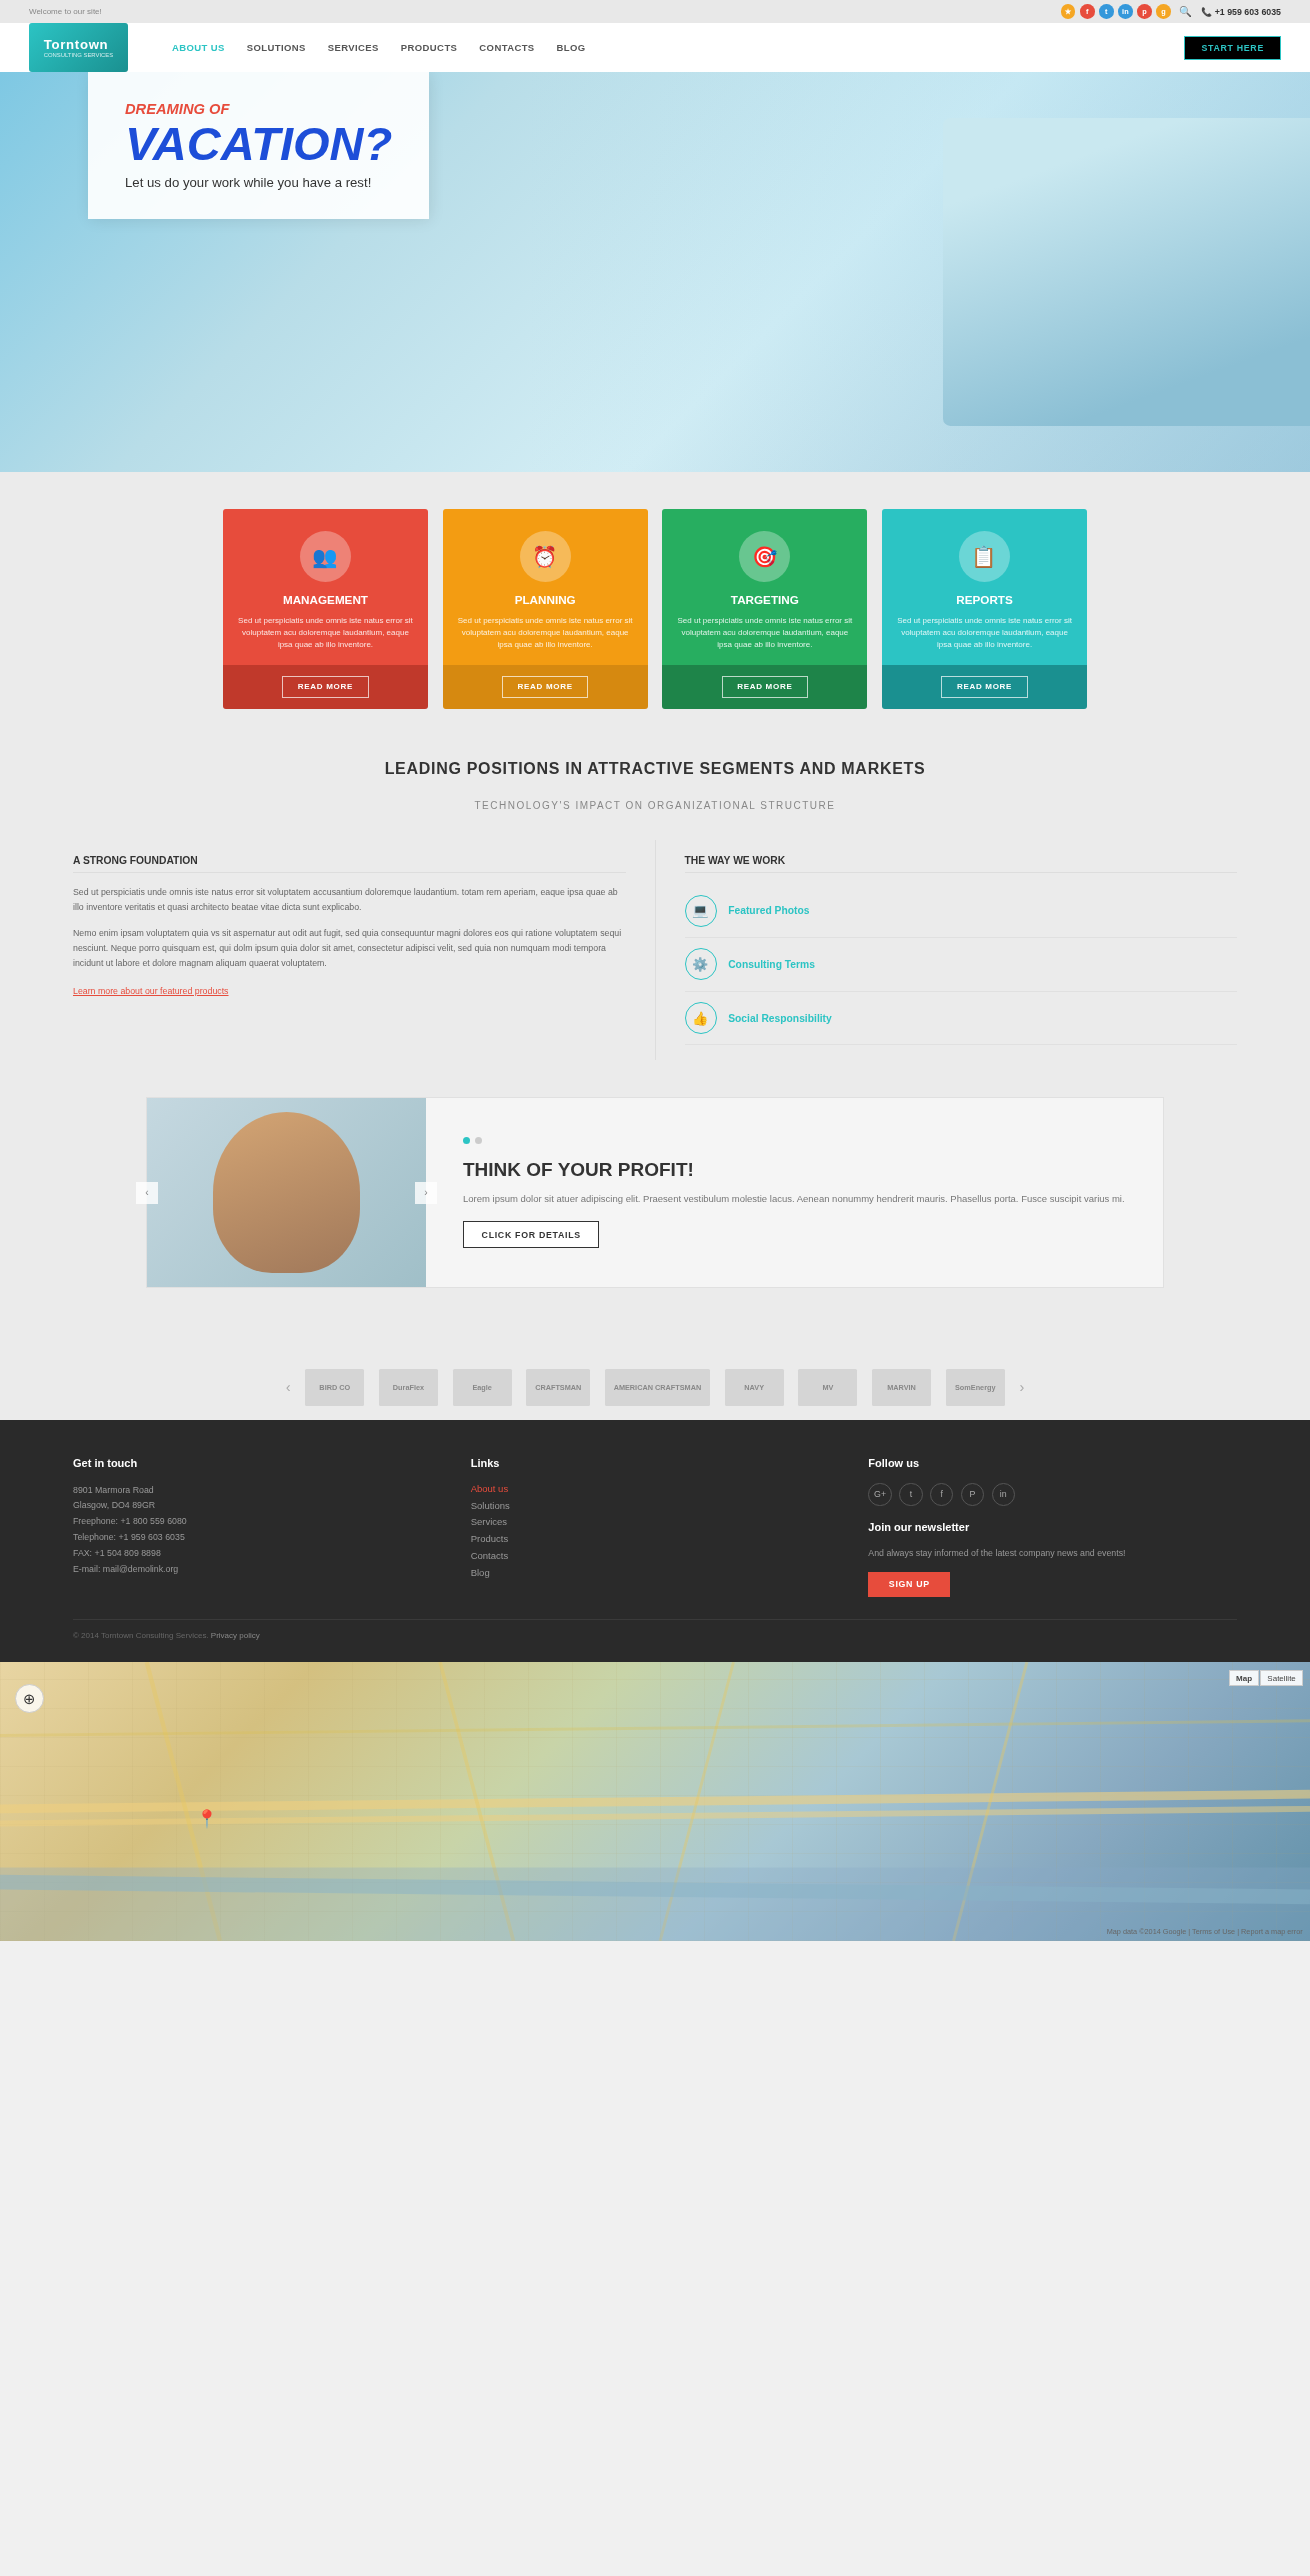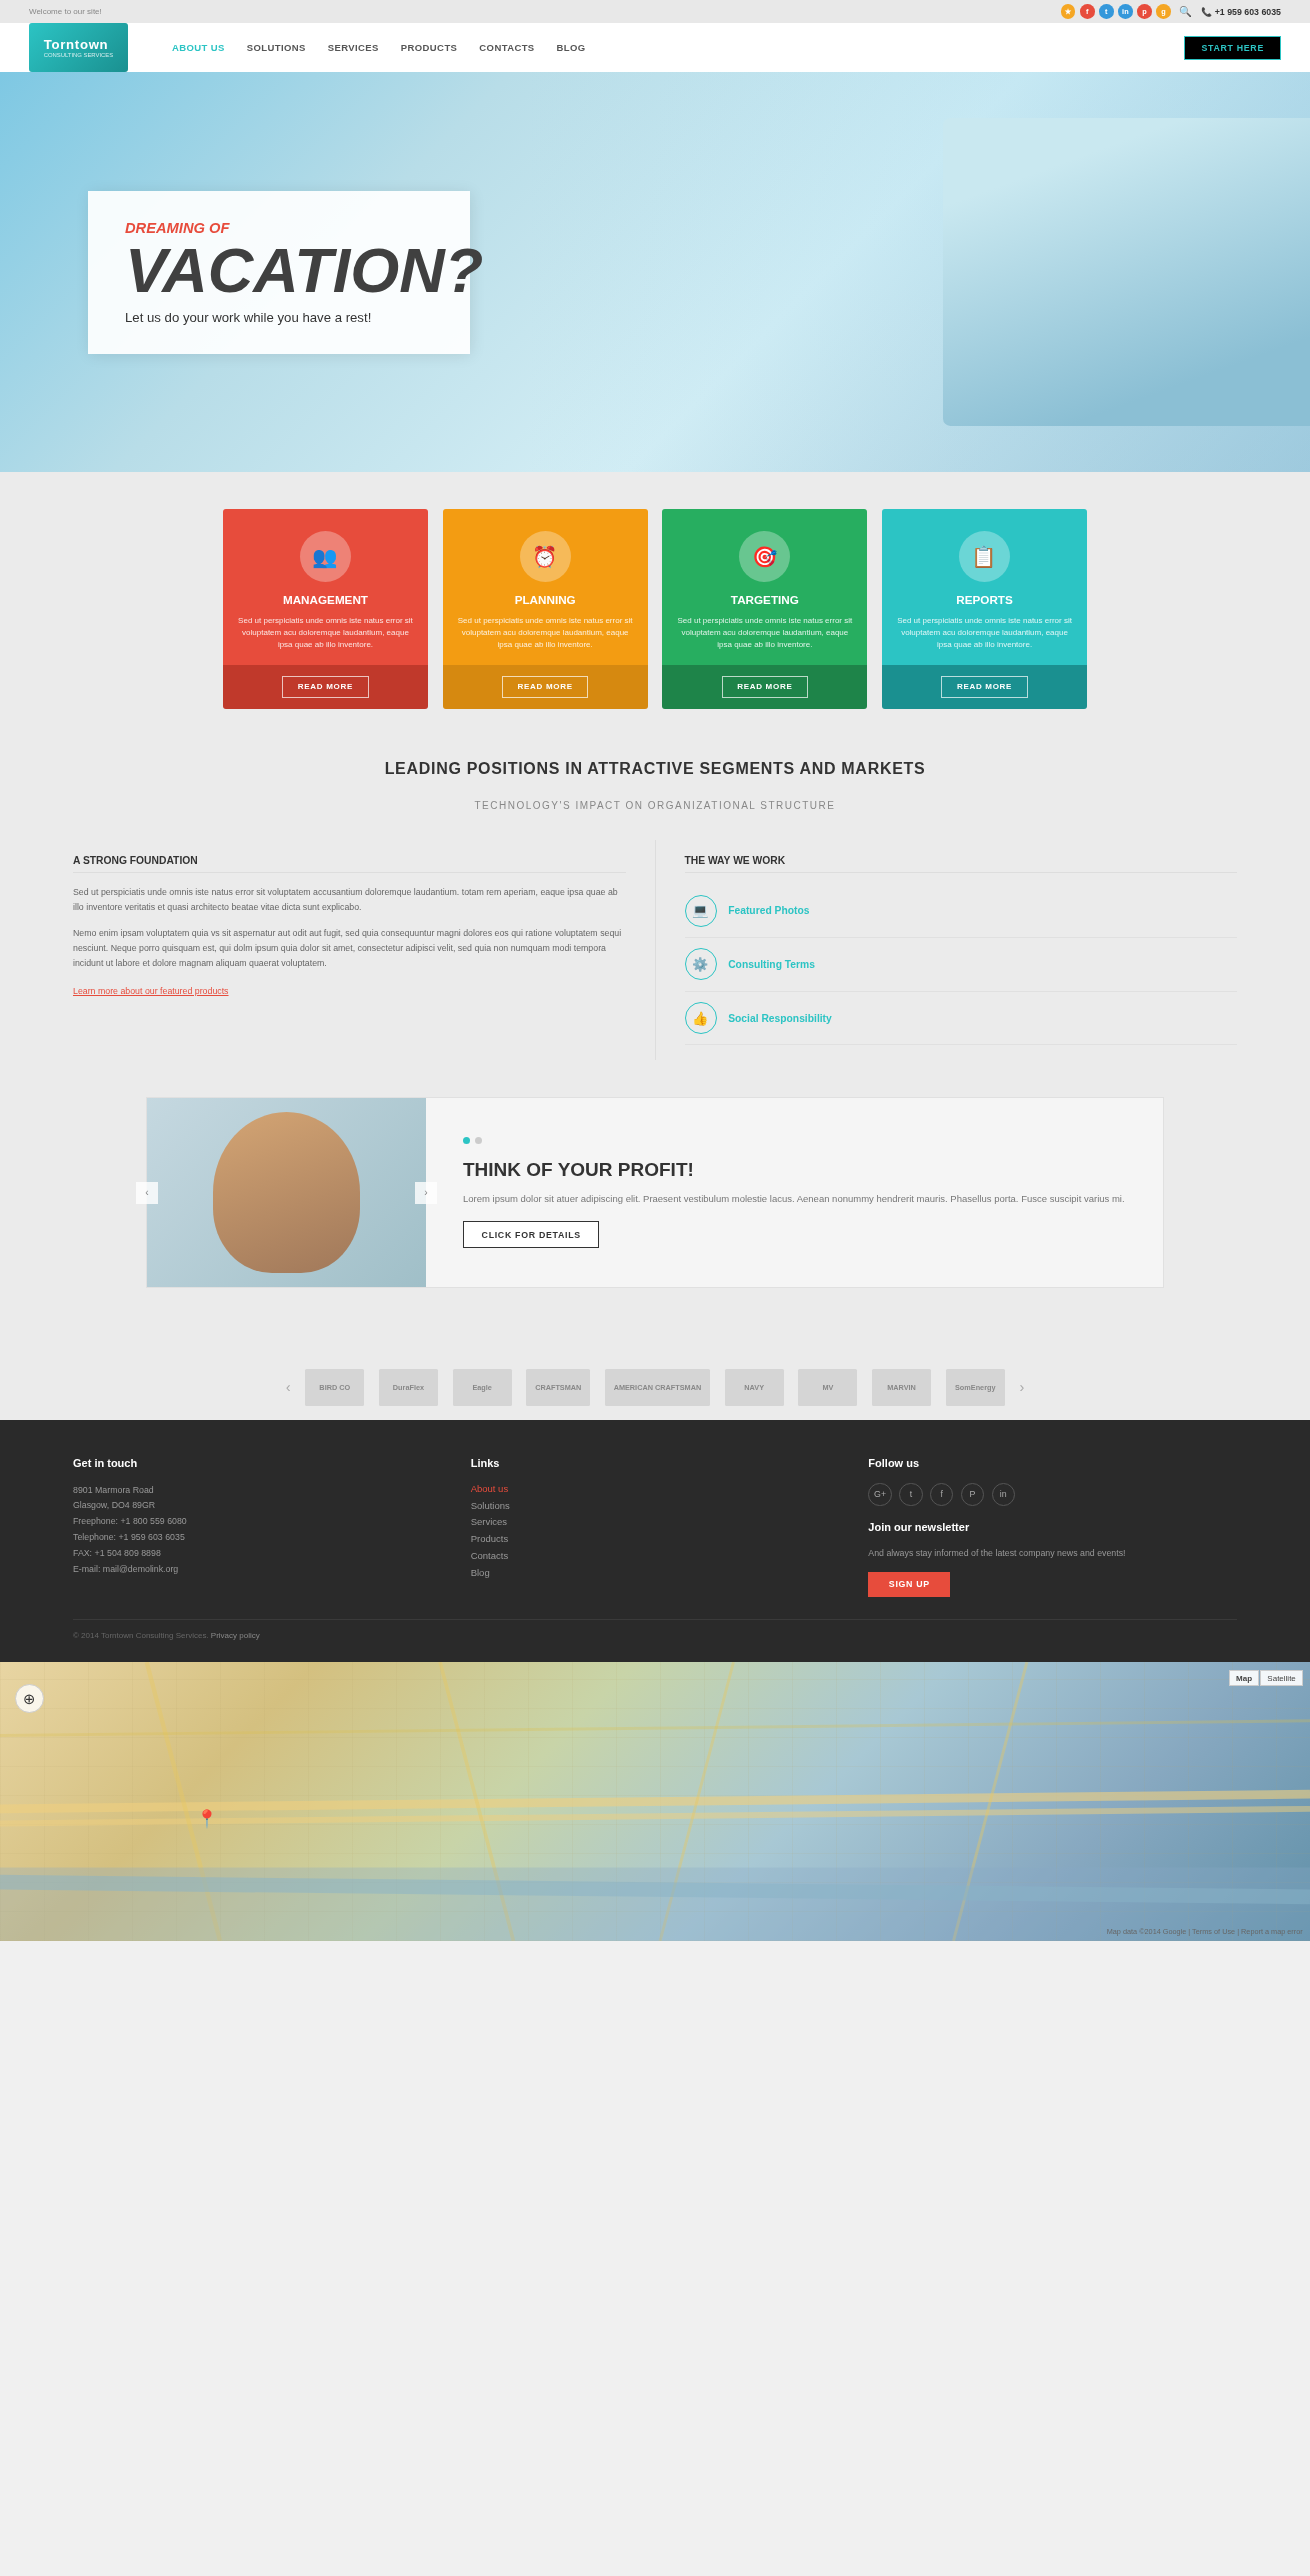"DREAMING OF" .hero { align-items: center -> flex-start }
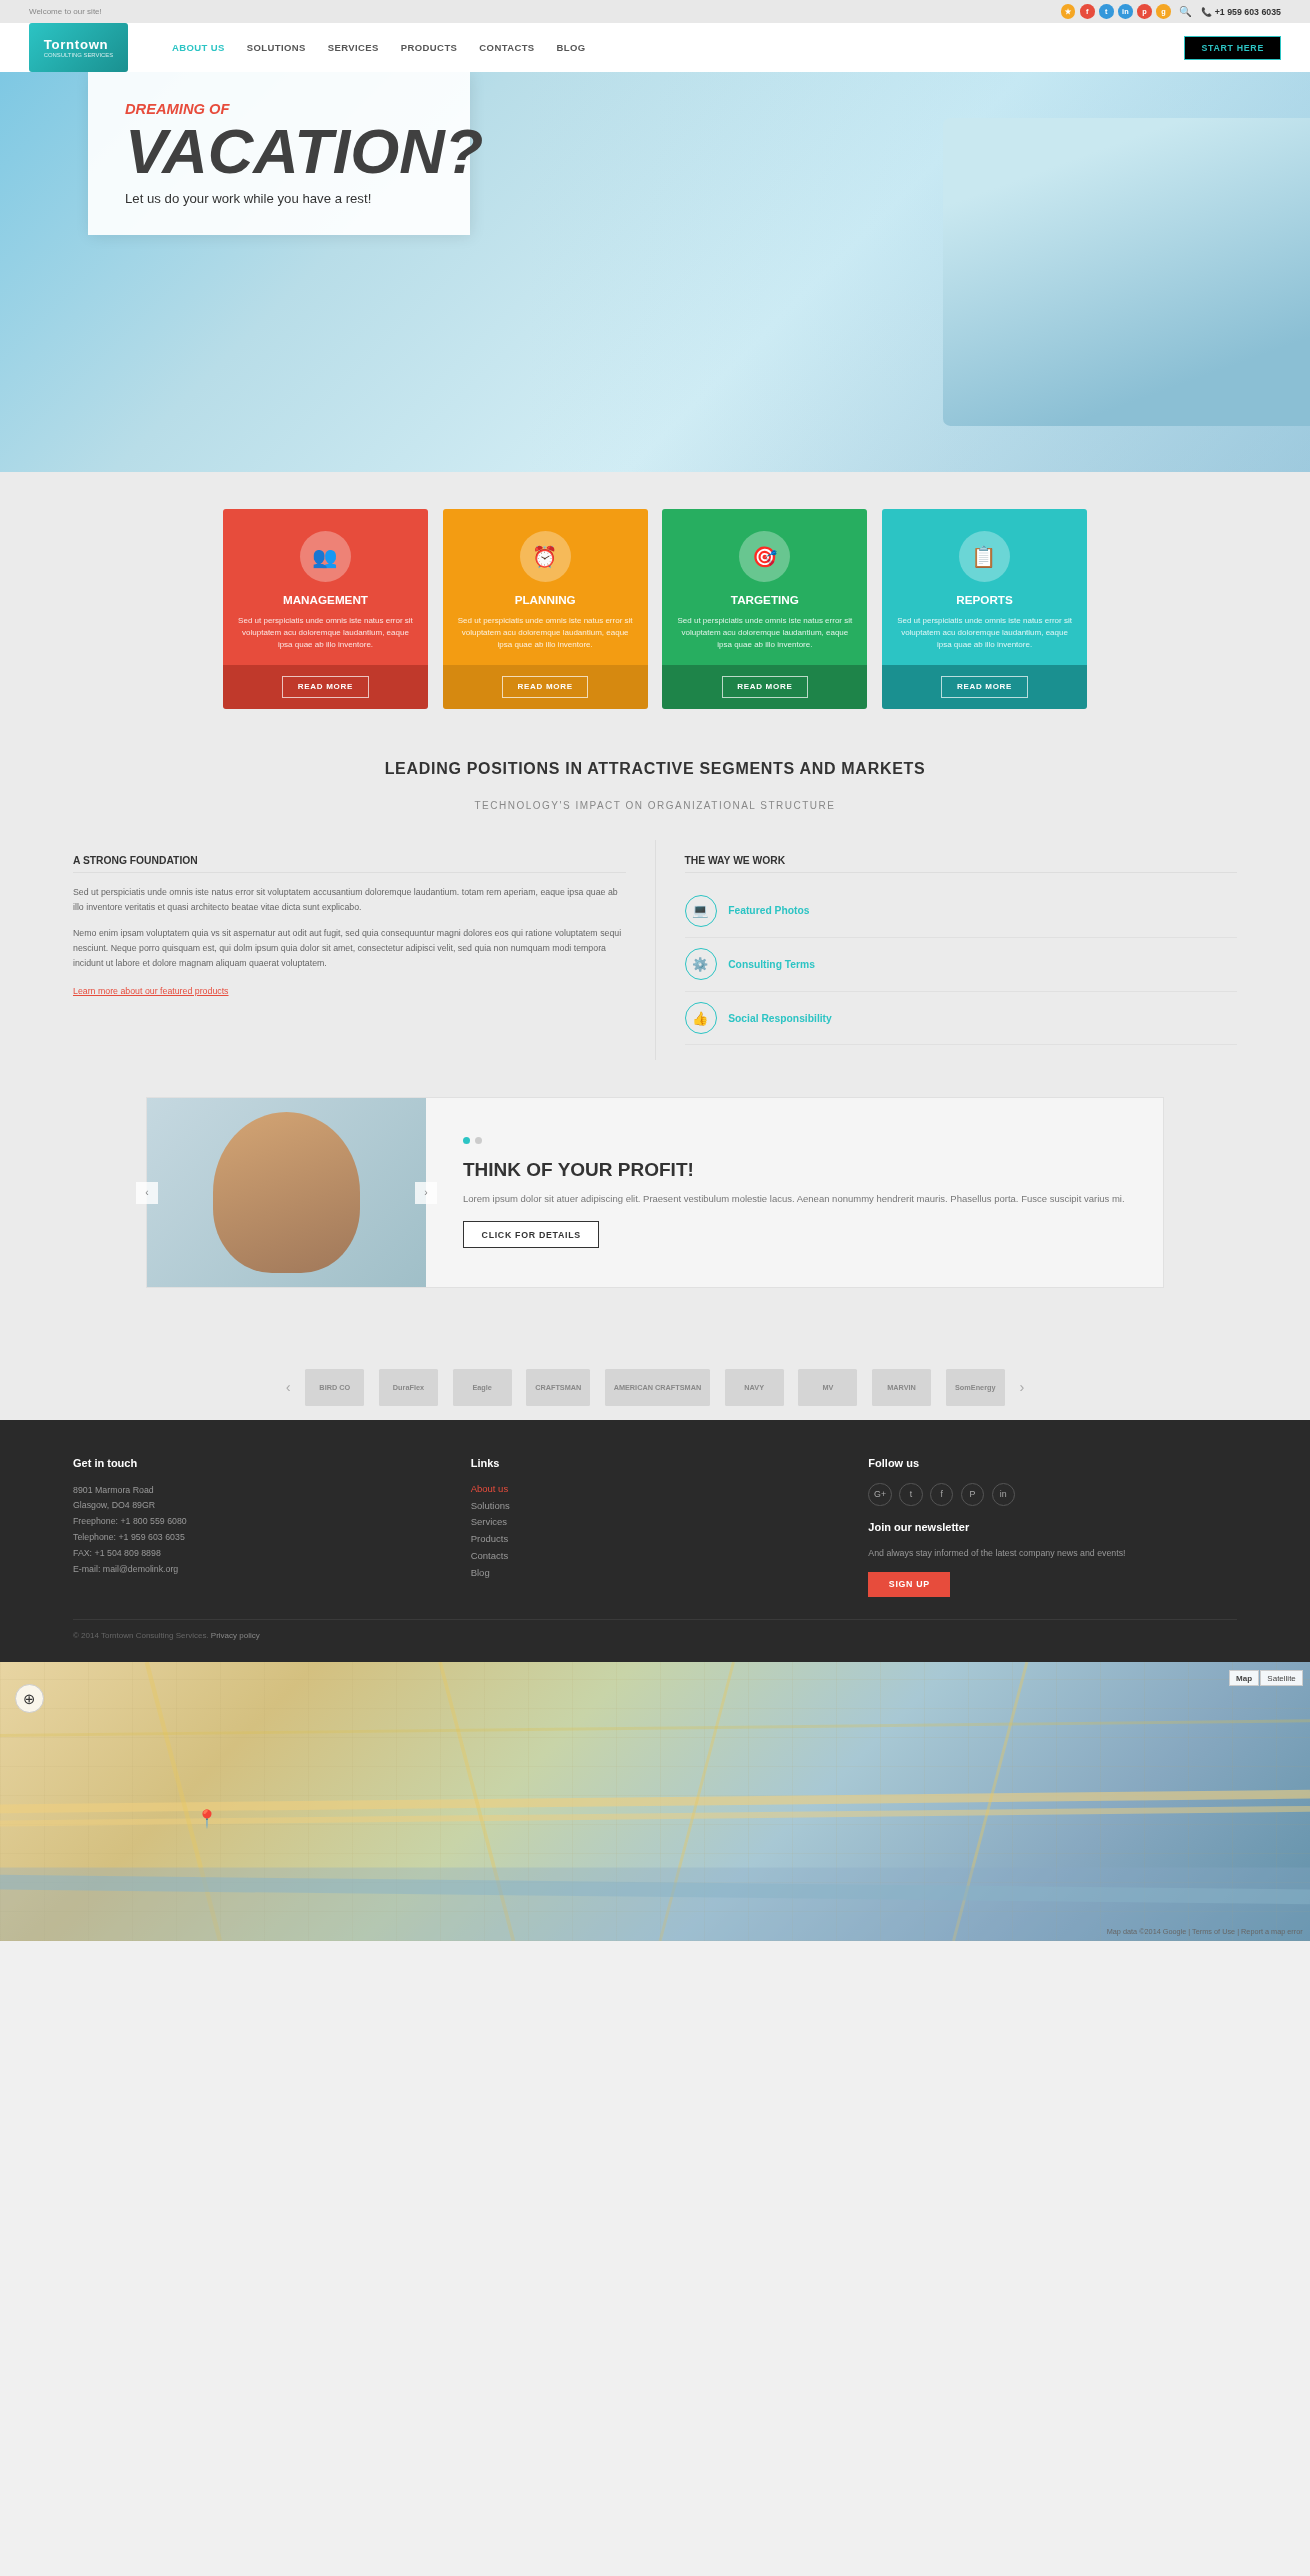"VACATION?" .hero-big { color: #404040 -> #1d4ed8; font-size: 63px -> 47px }
